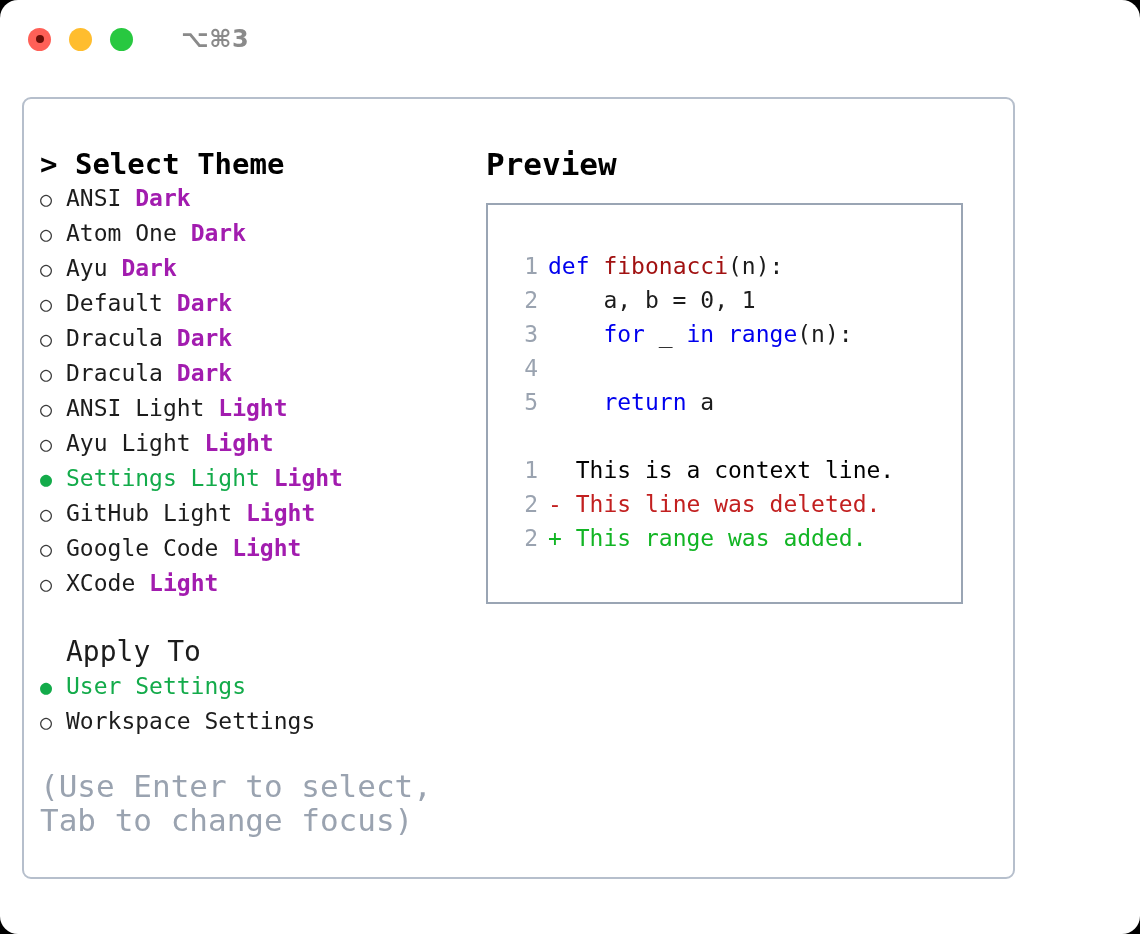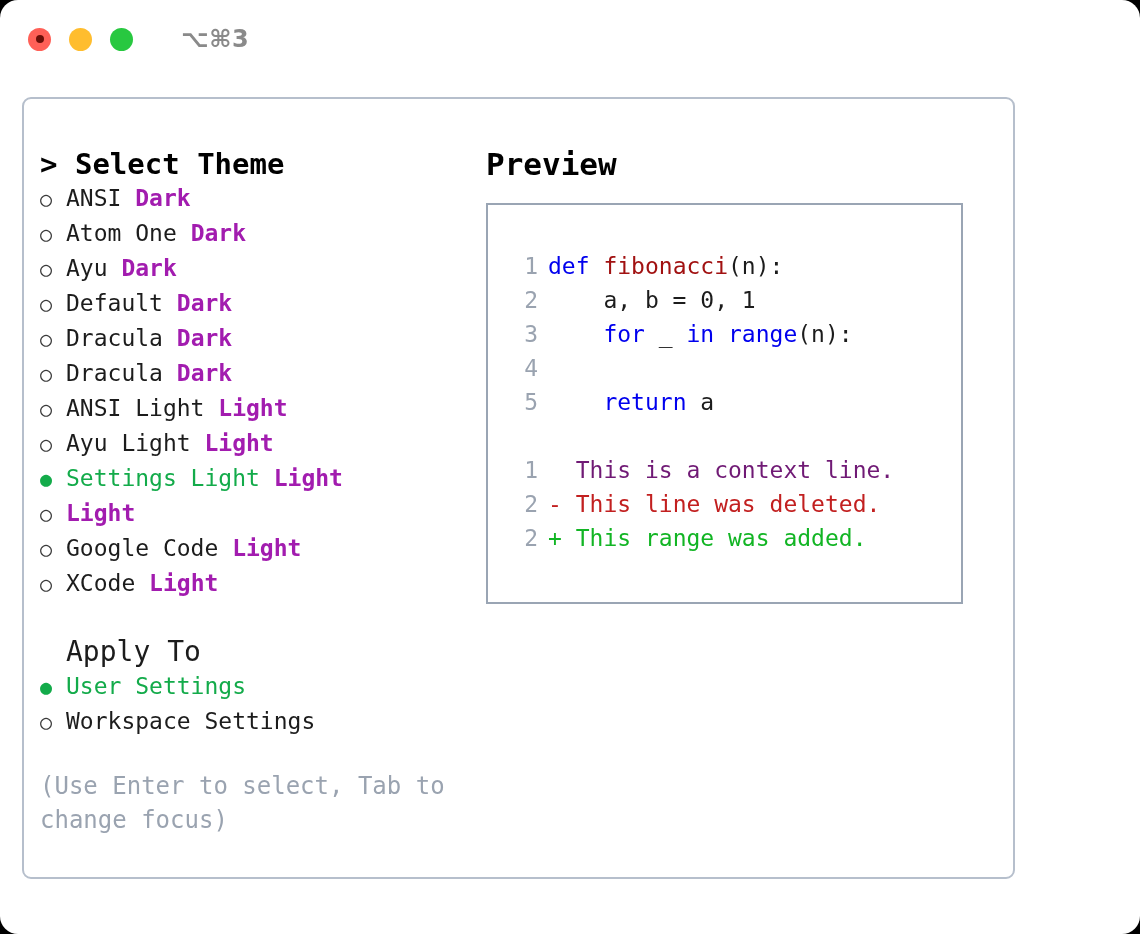"This is a context line." .d-ctx { color: #701a75 -> #000000 }
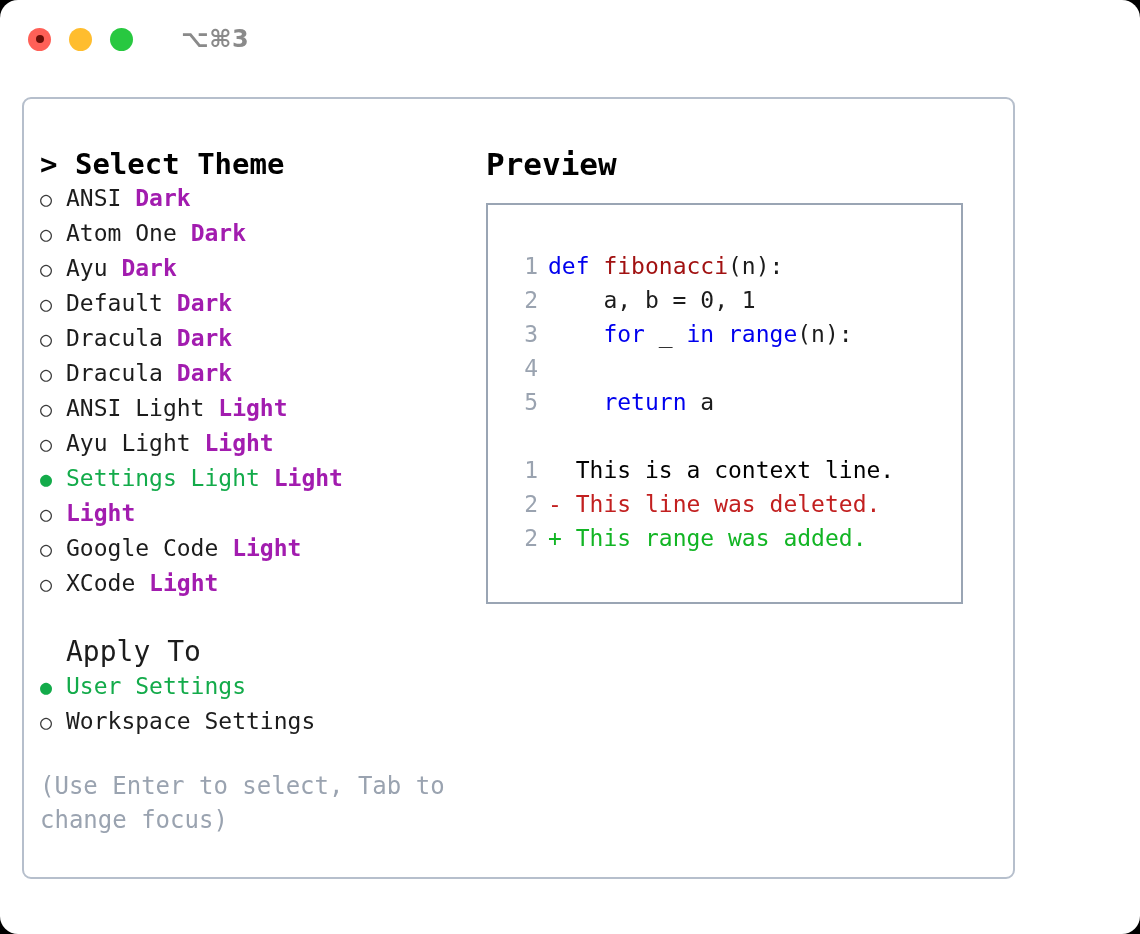"GitHub Light" span.name { html: none -> <span>GitHub Light </span> }
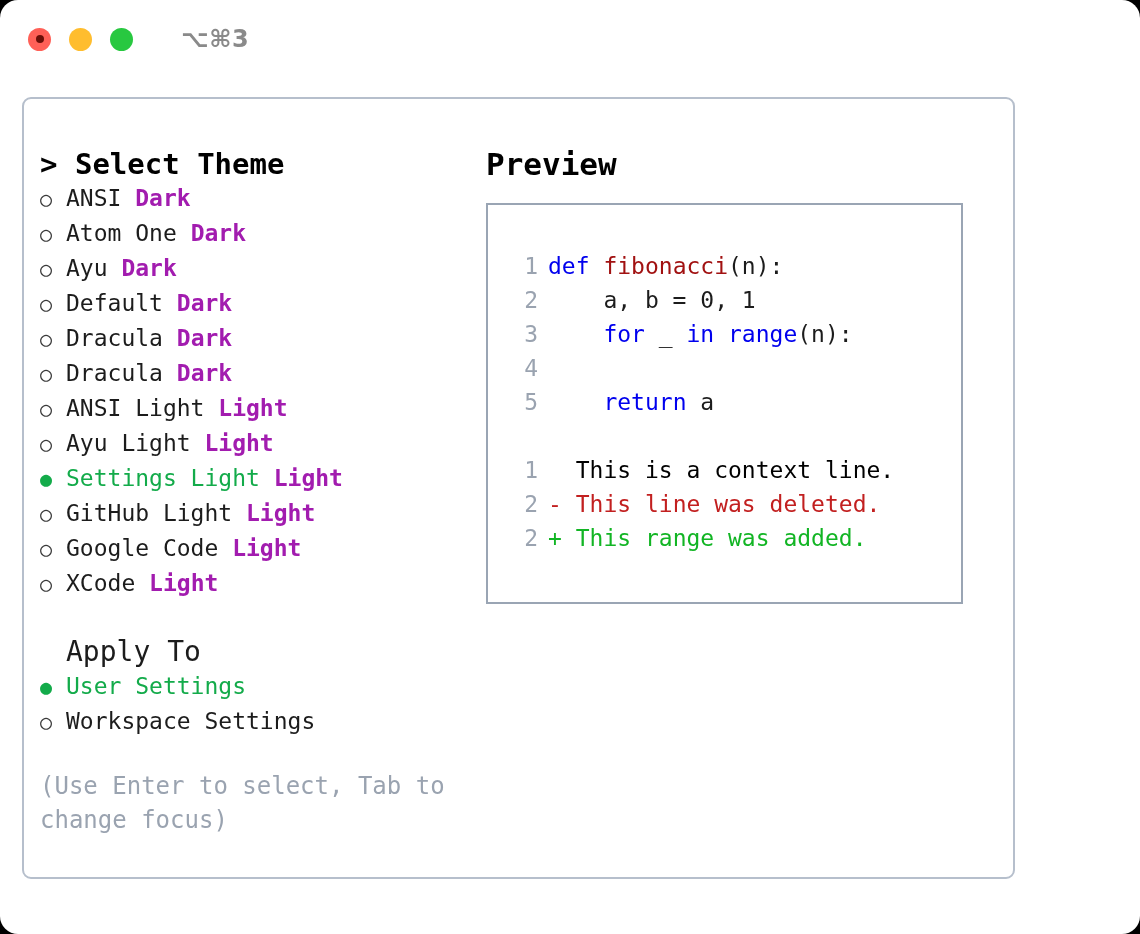"(Use Enter to select, Tab" .hint { font-size: 24px -> 31px }
